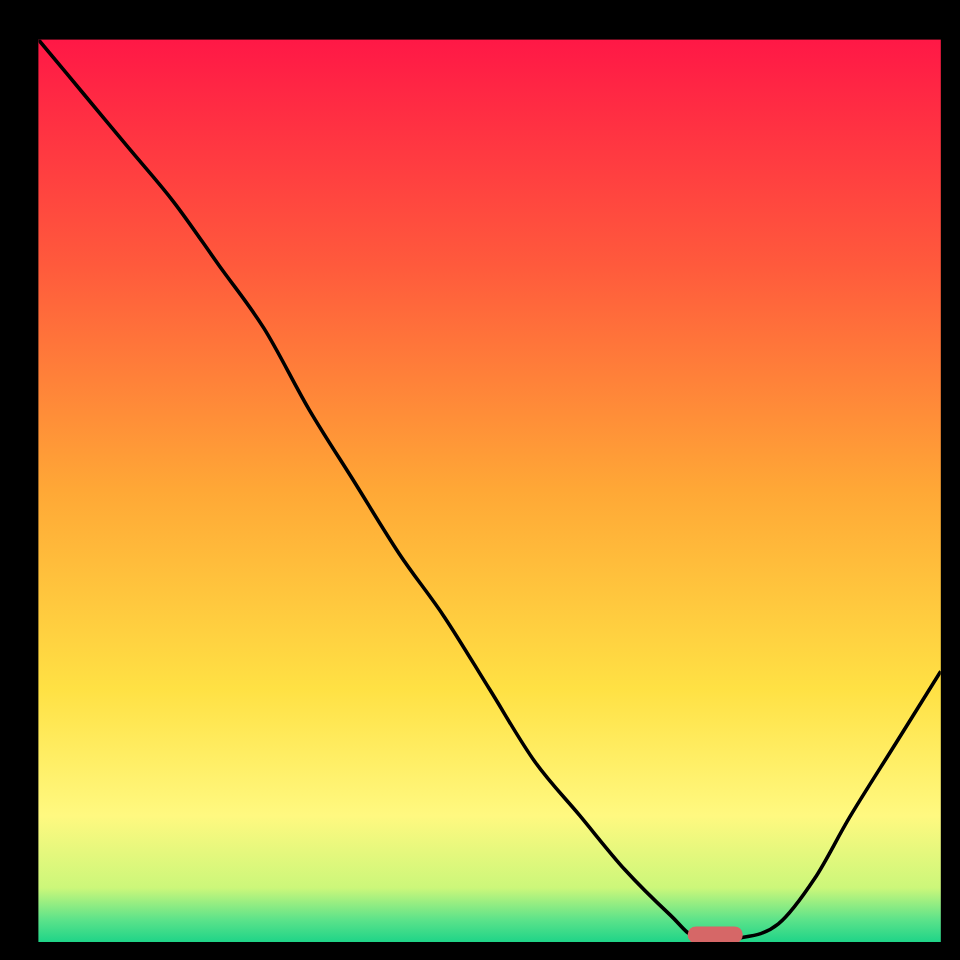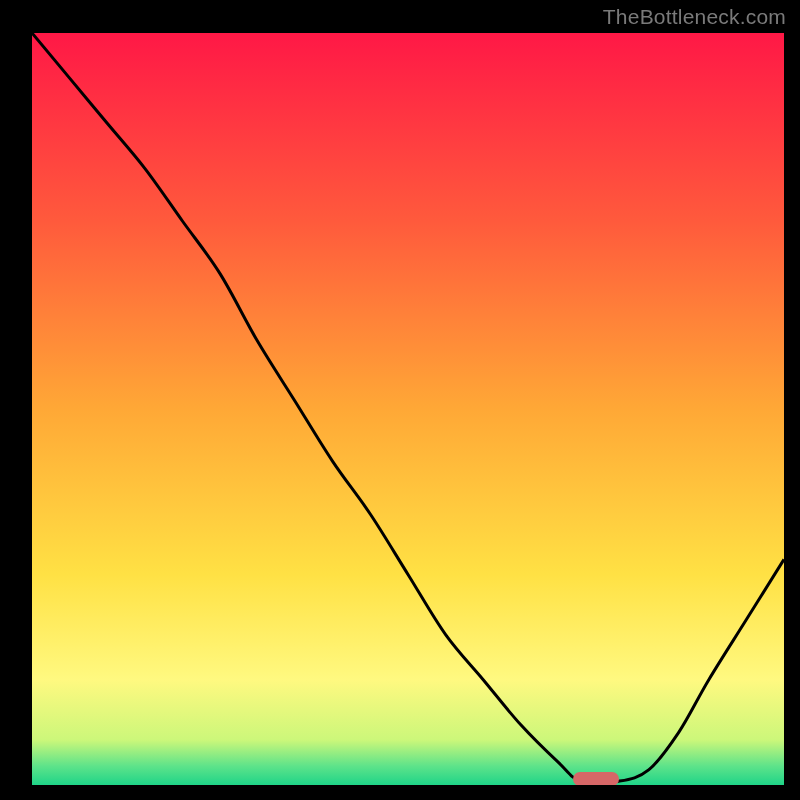"TheBottleneck.com" div.watermark { html: <div>TheBottleneck.com</div> -> none }
